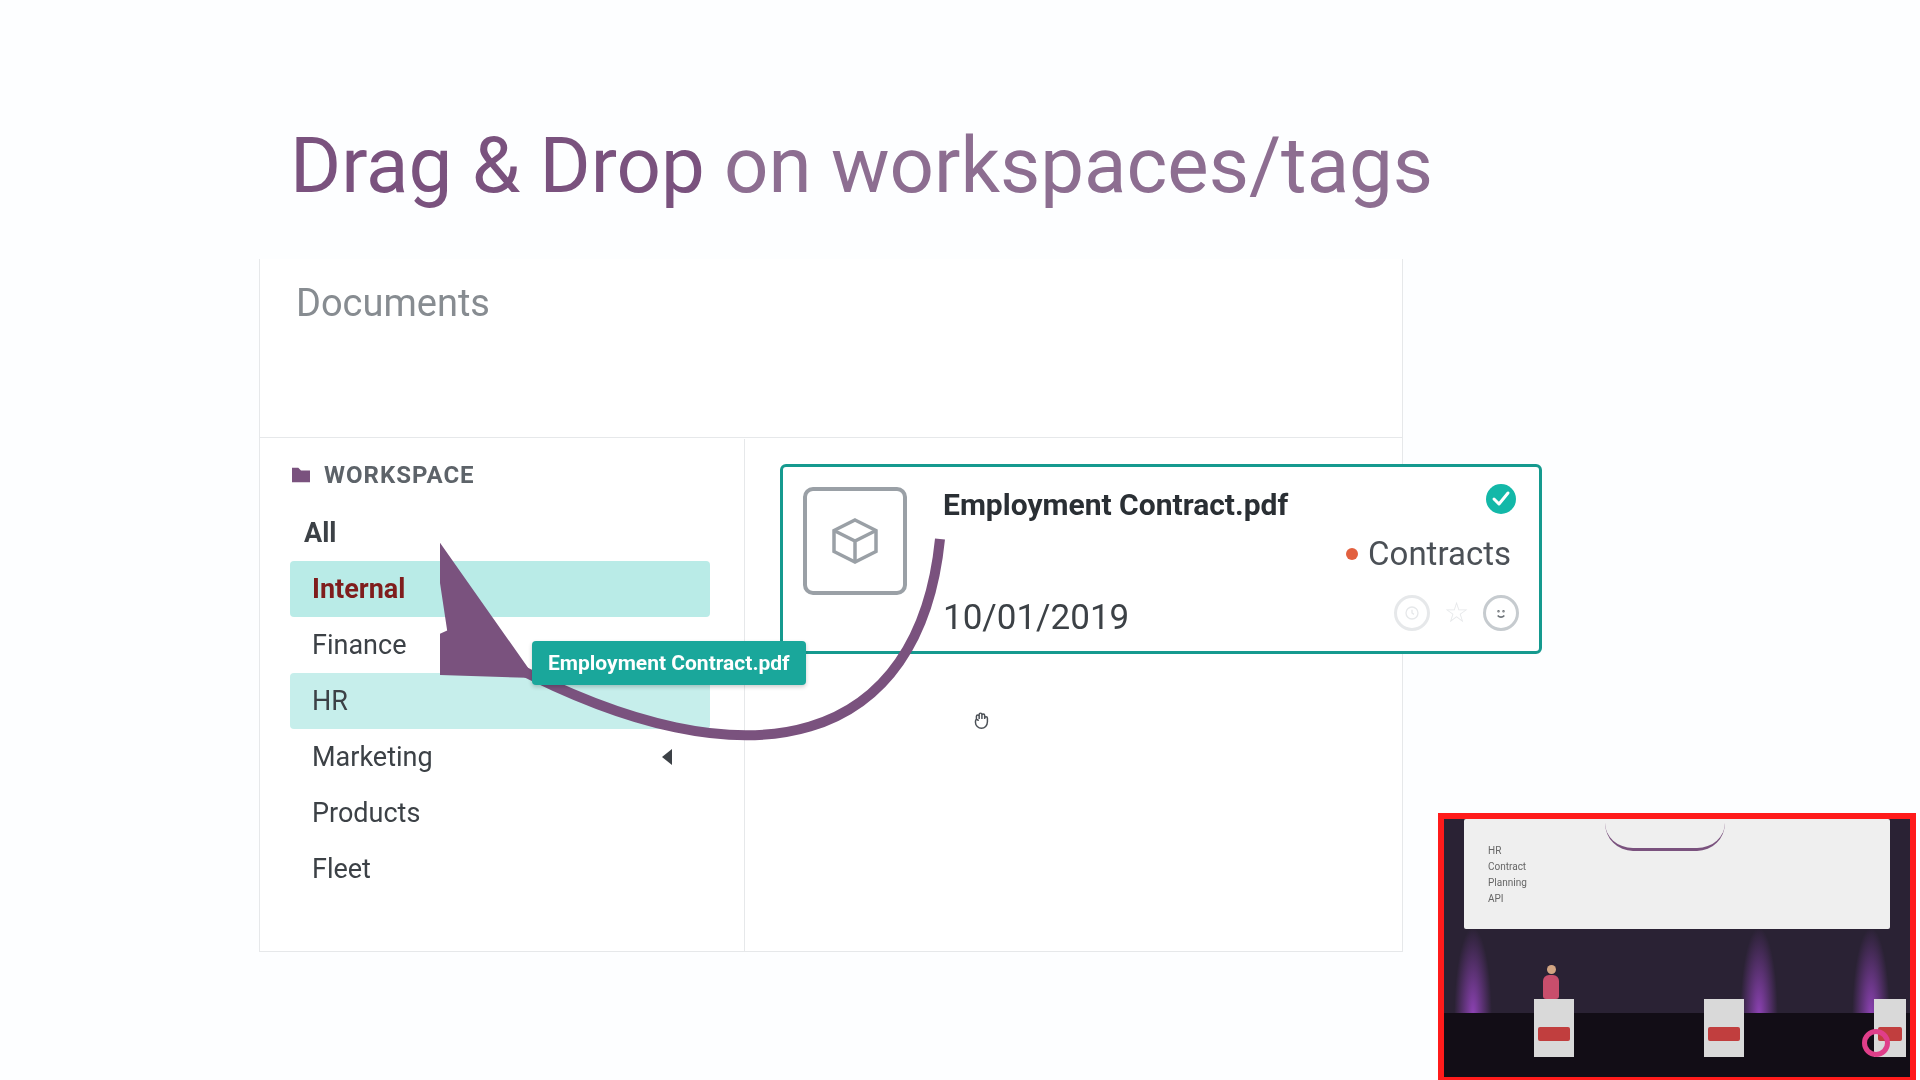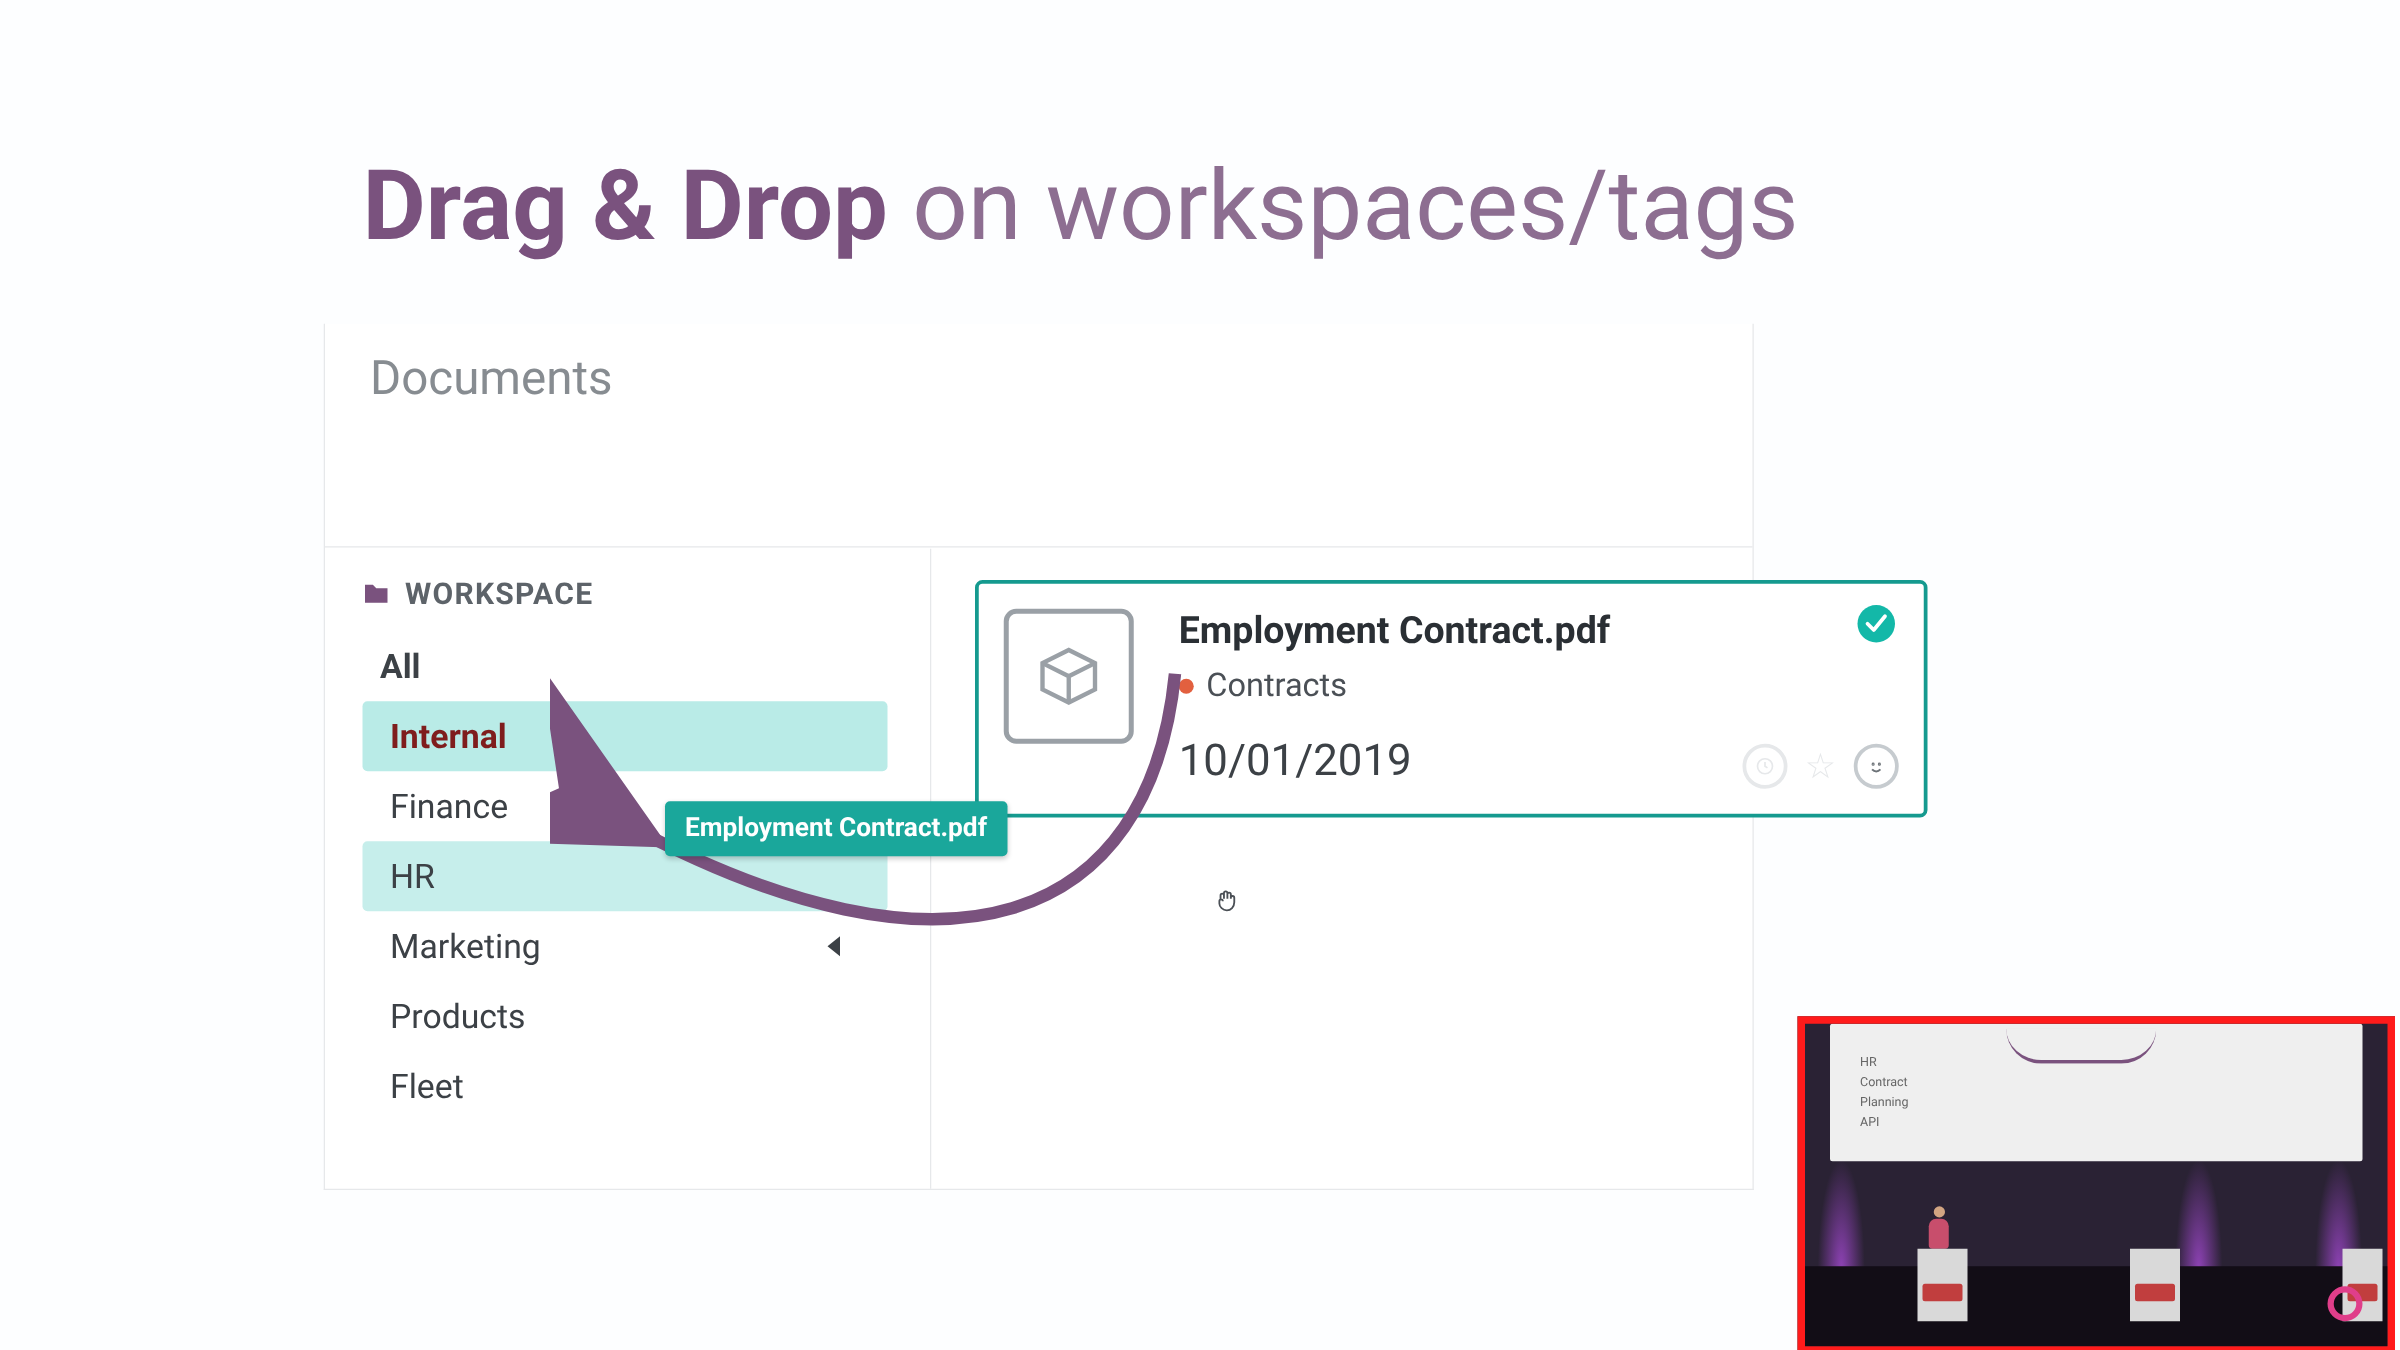"Drag & Drop" .slide-title .bold { font-weight: 700 -> 400 }
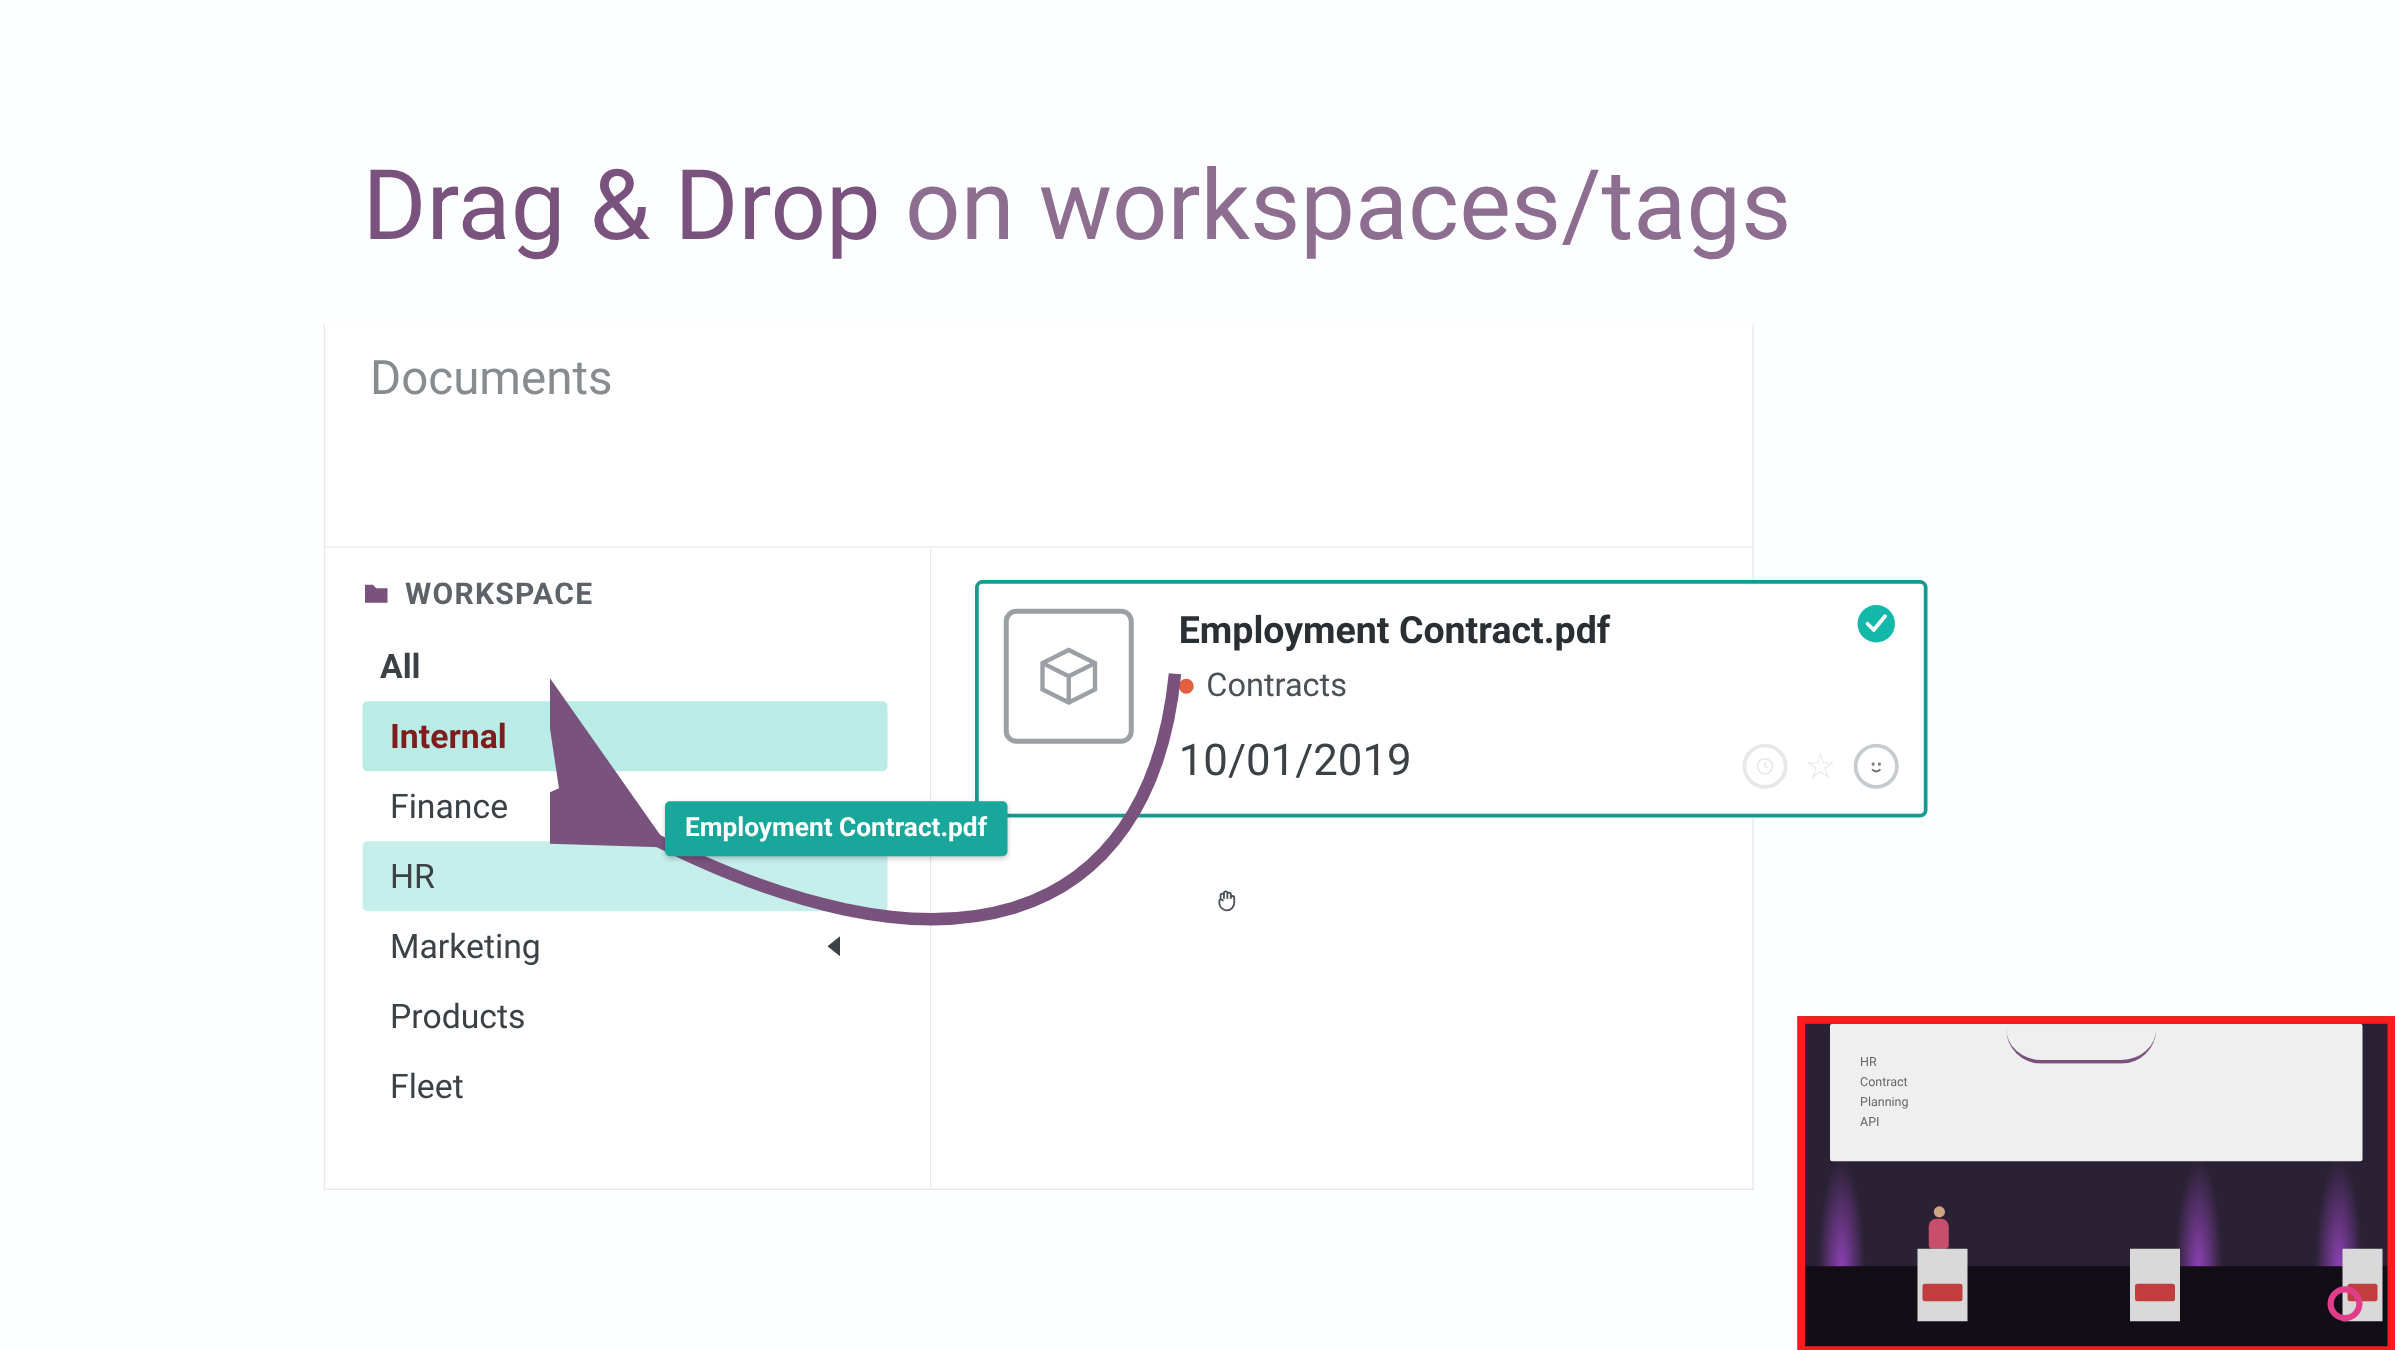"Contracts" .doc-tag { font-size: 26px -> 33px; justify-content: none -> flex-end }
